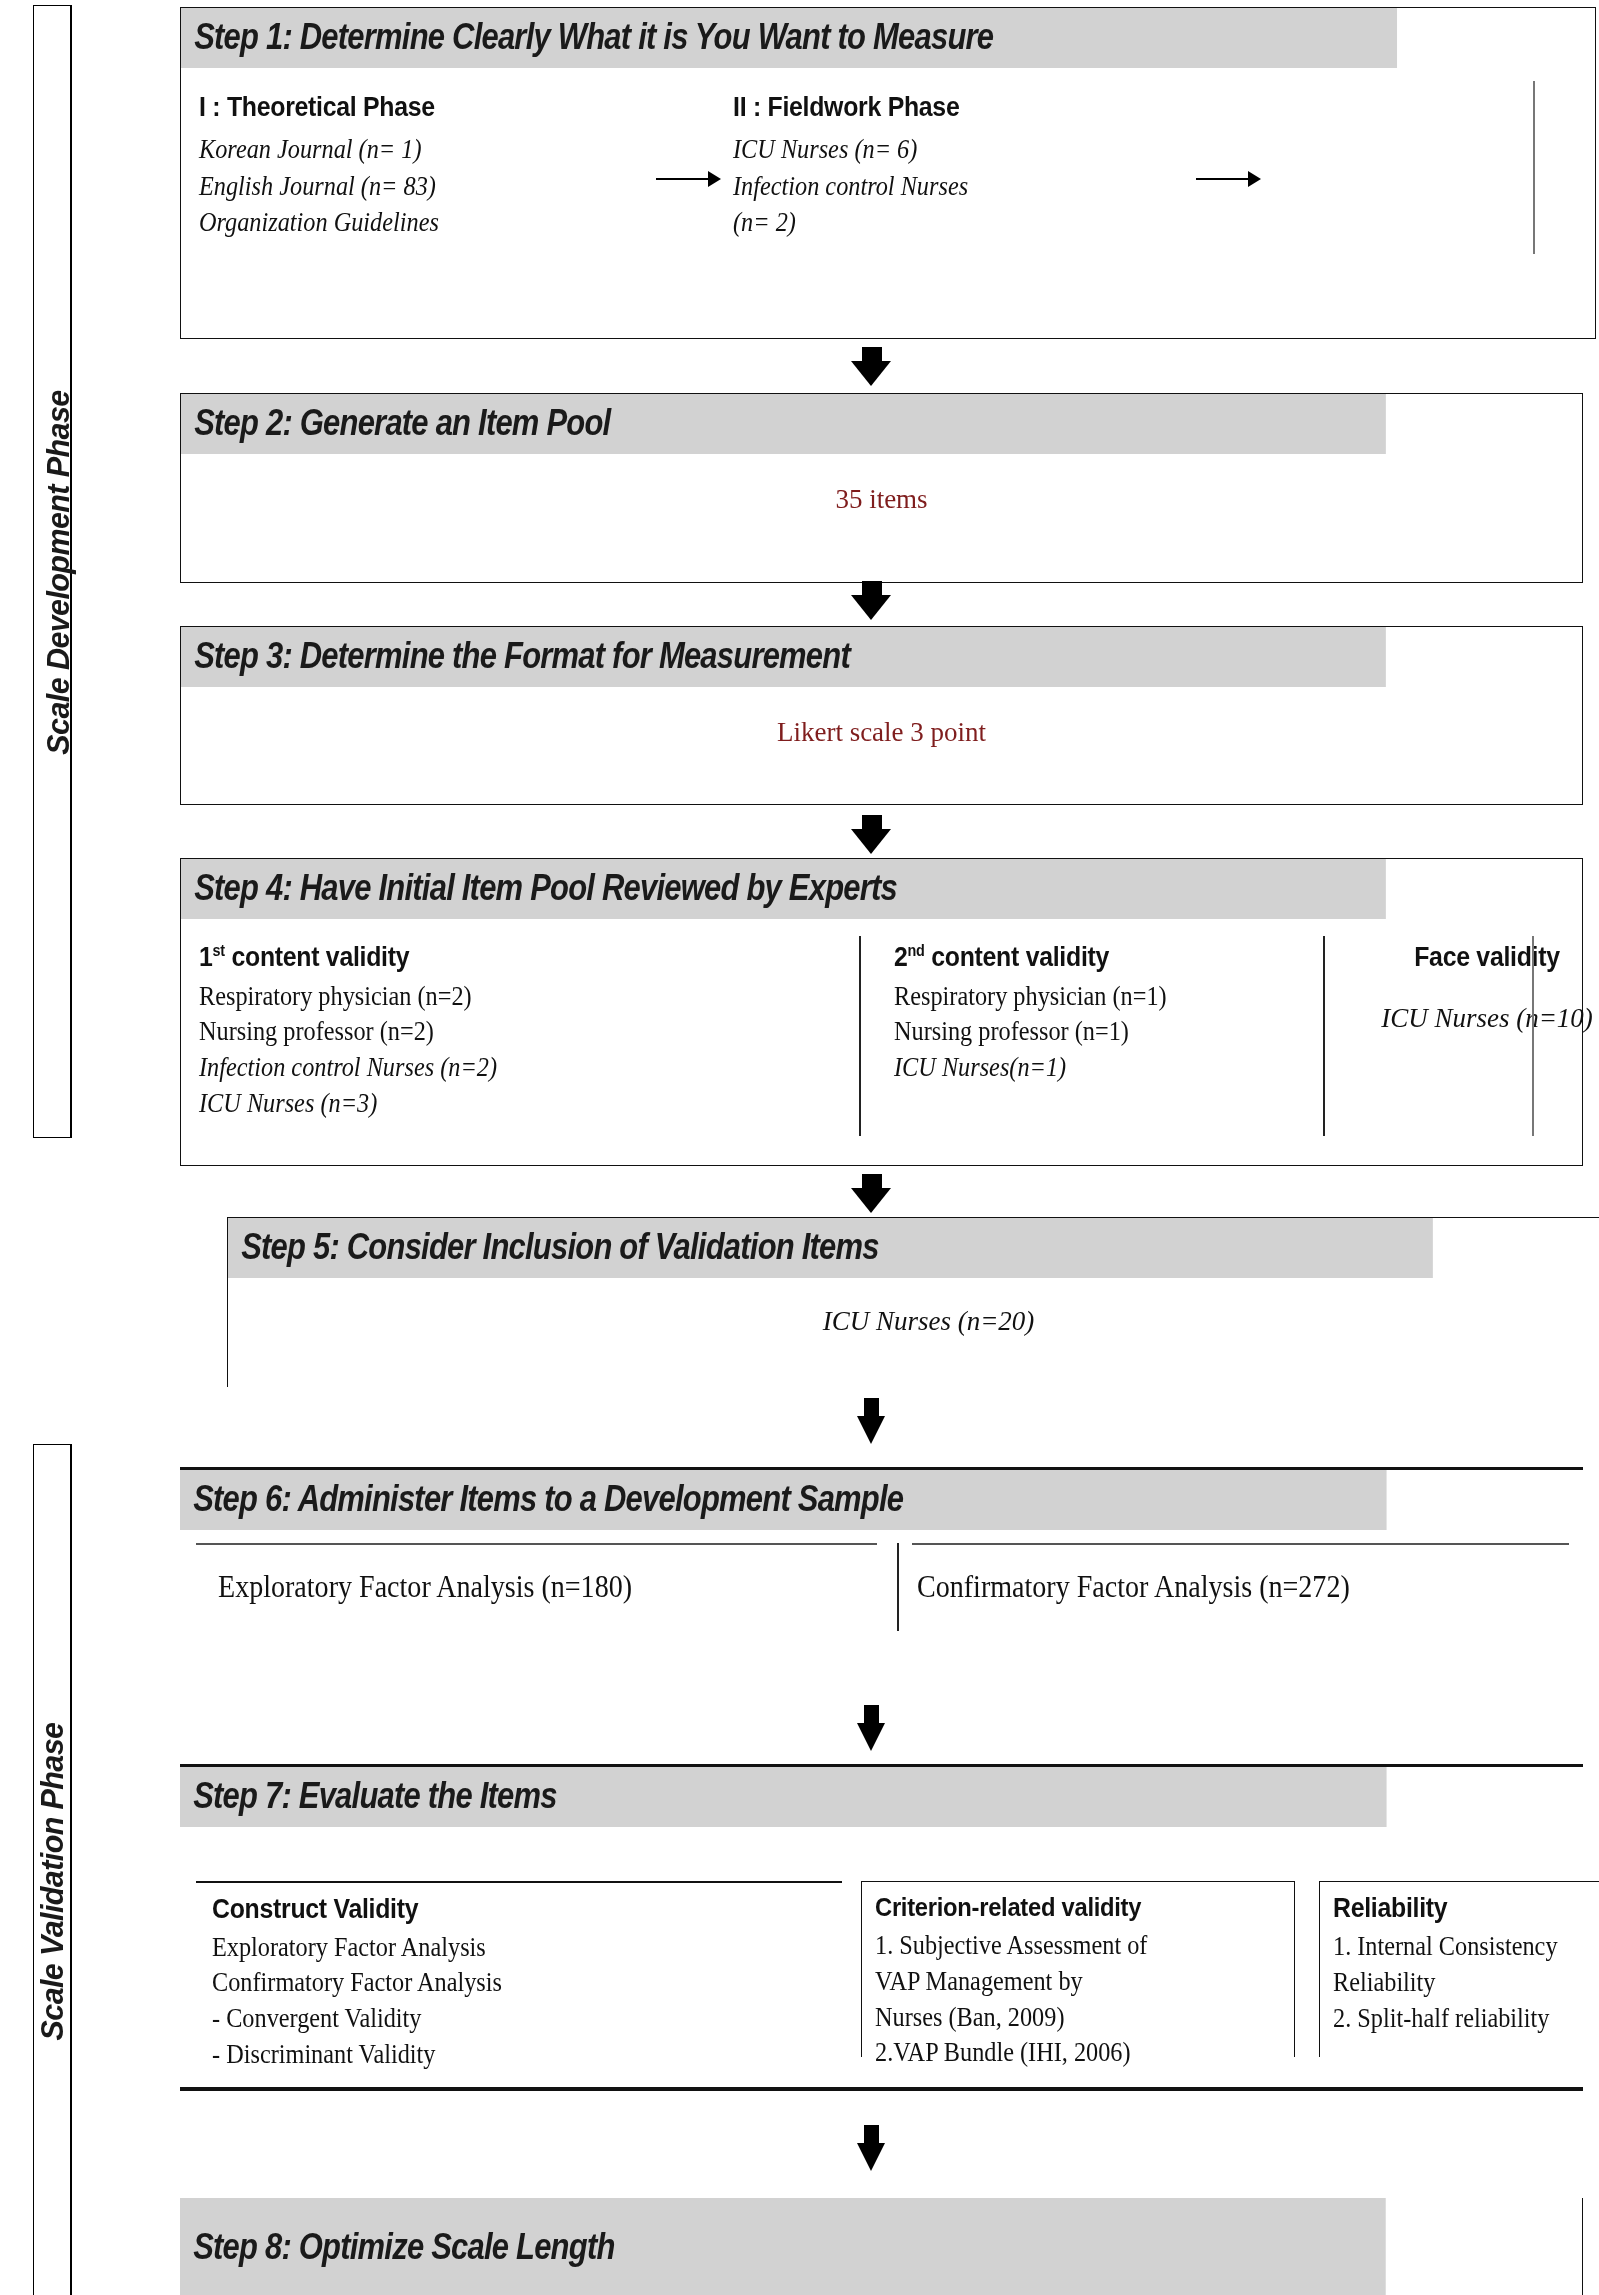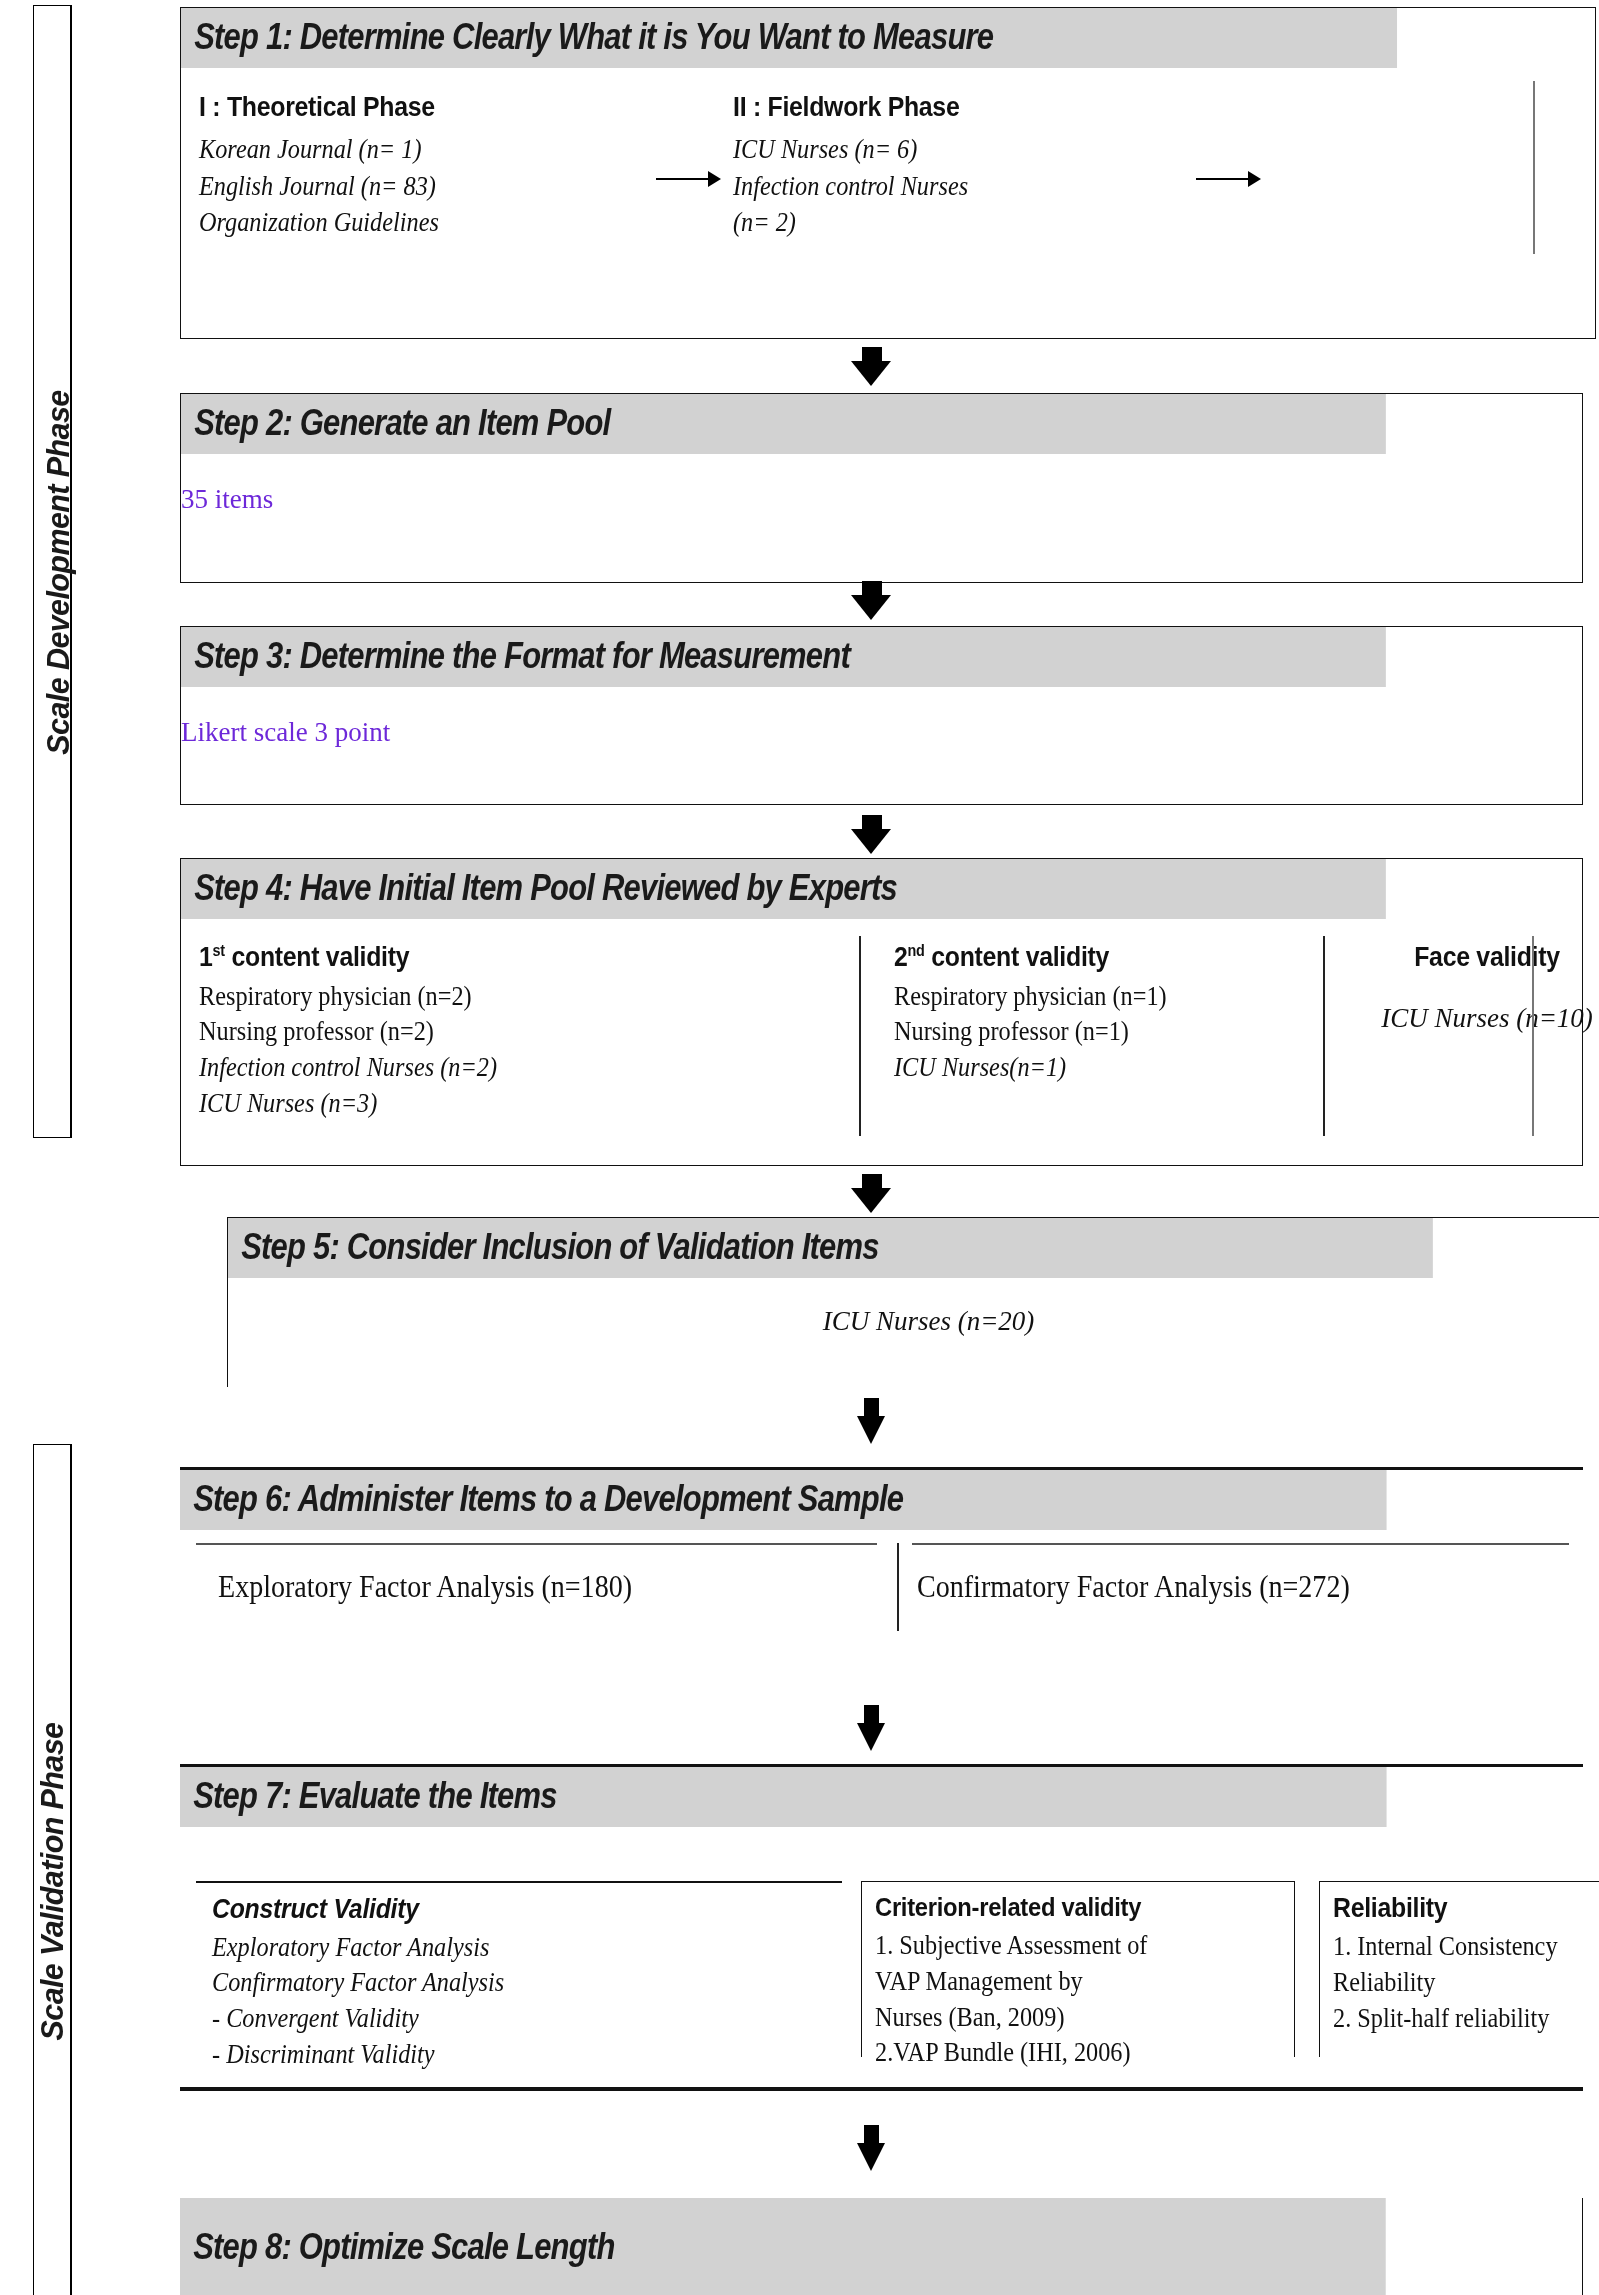"35 items" .ser-c { color: #6d28d9 -> #7f1d1d; text-align: left -> center }
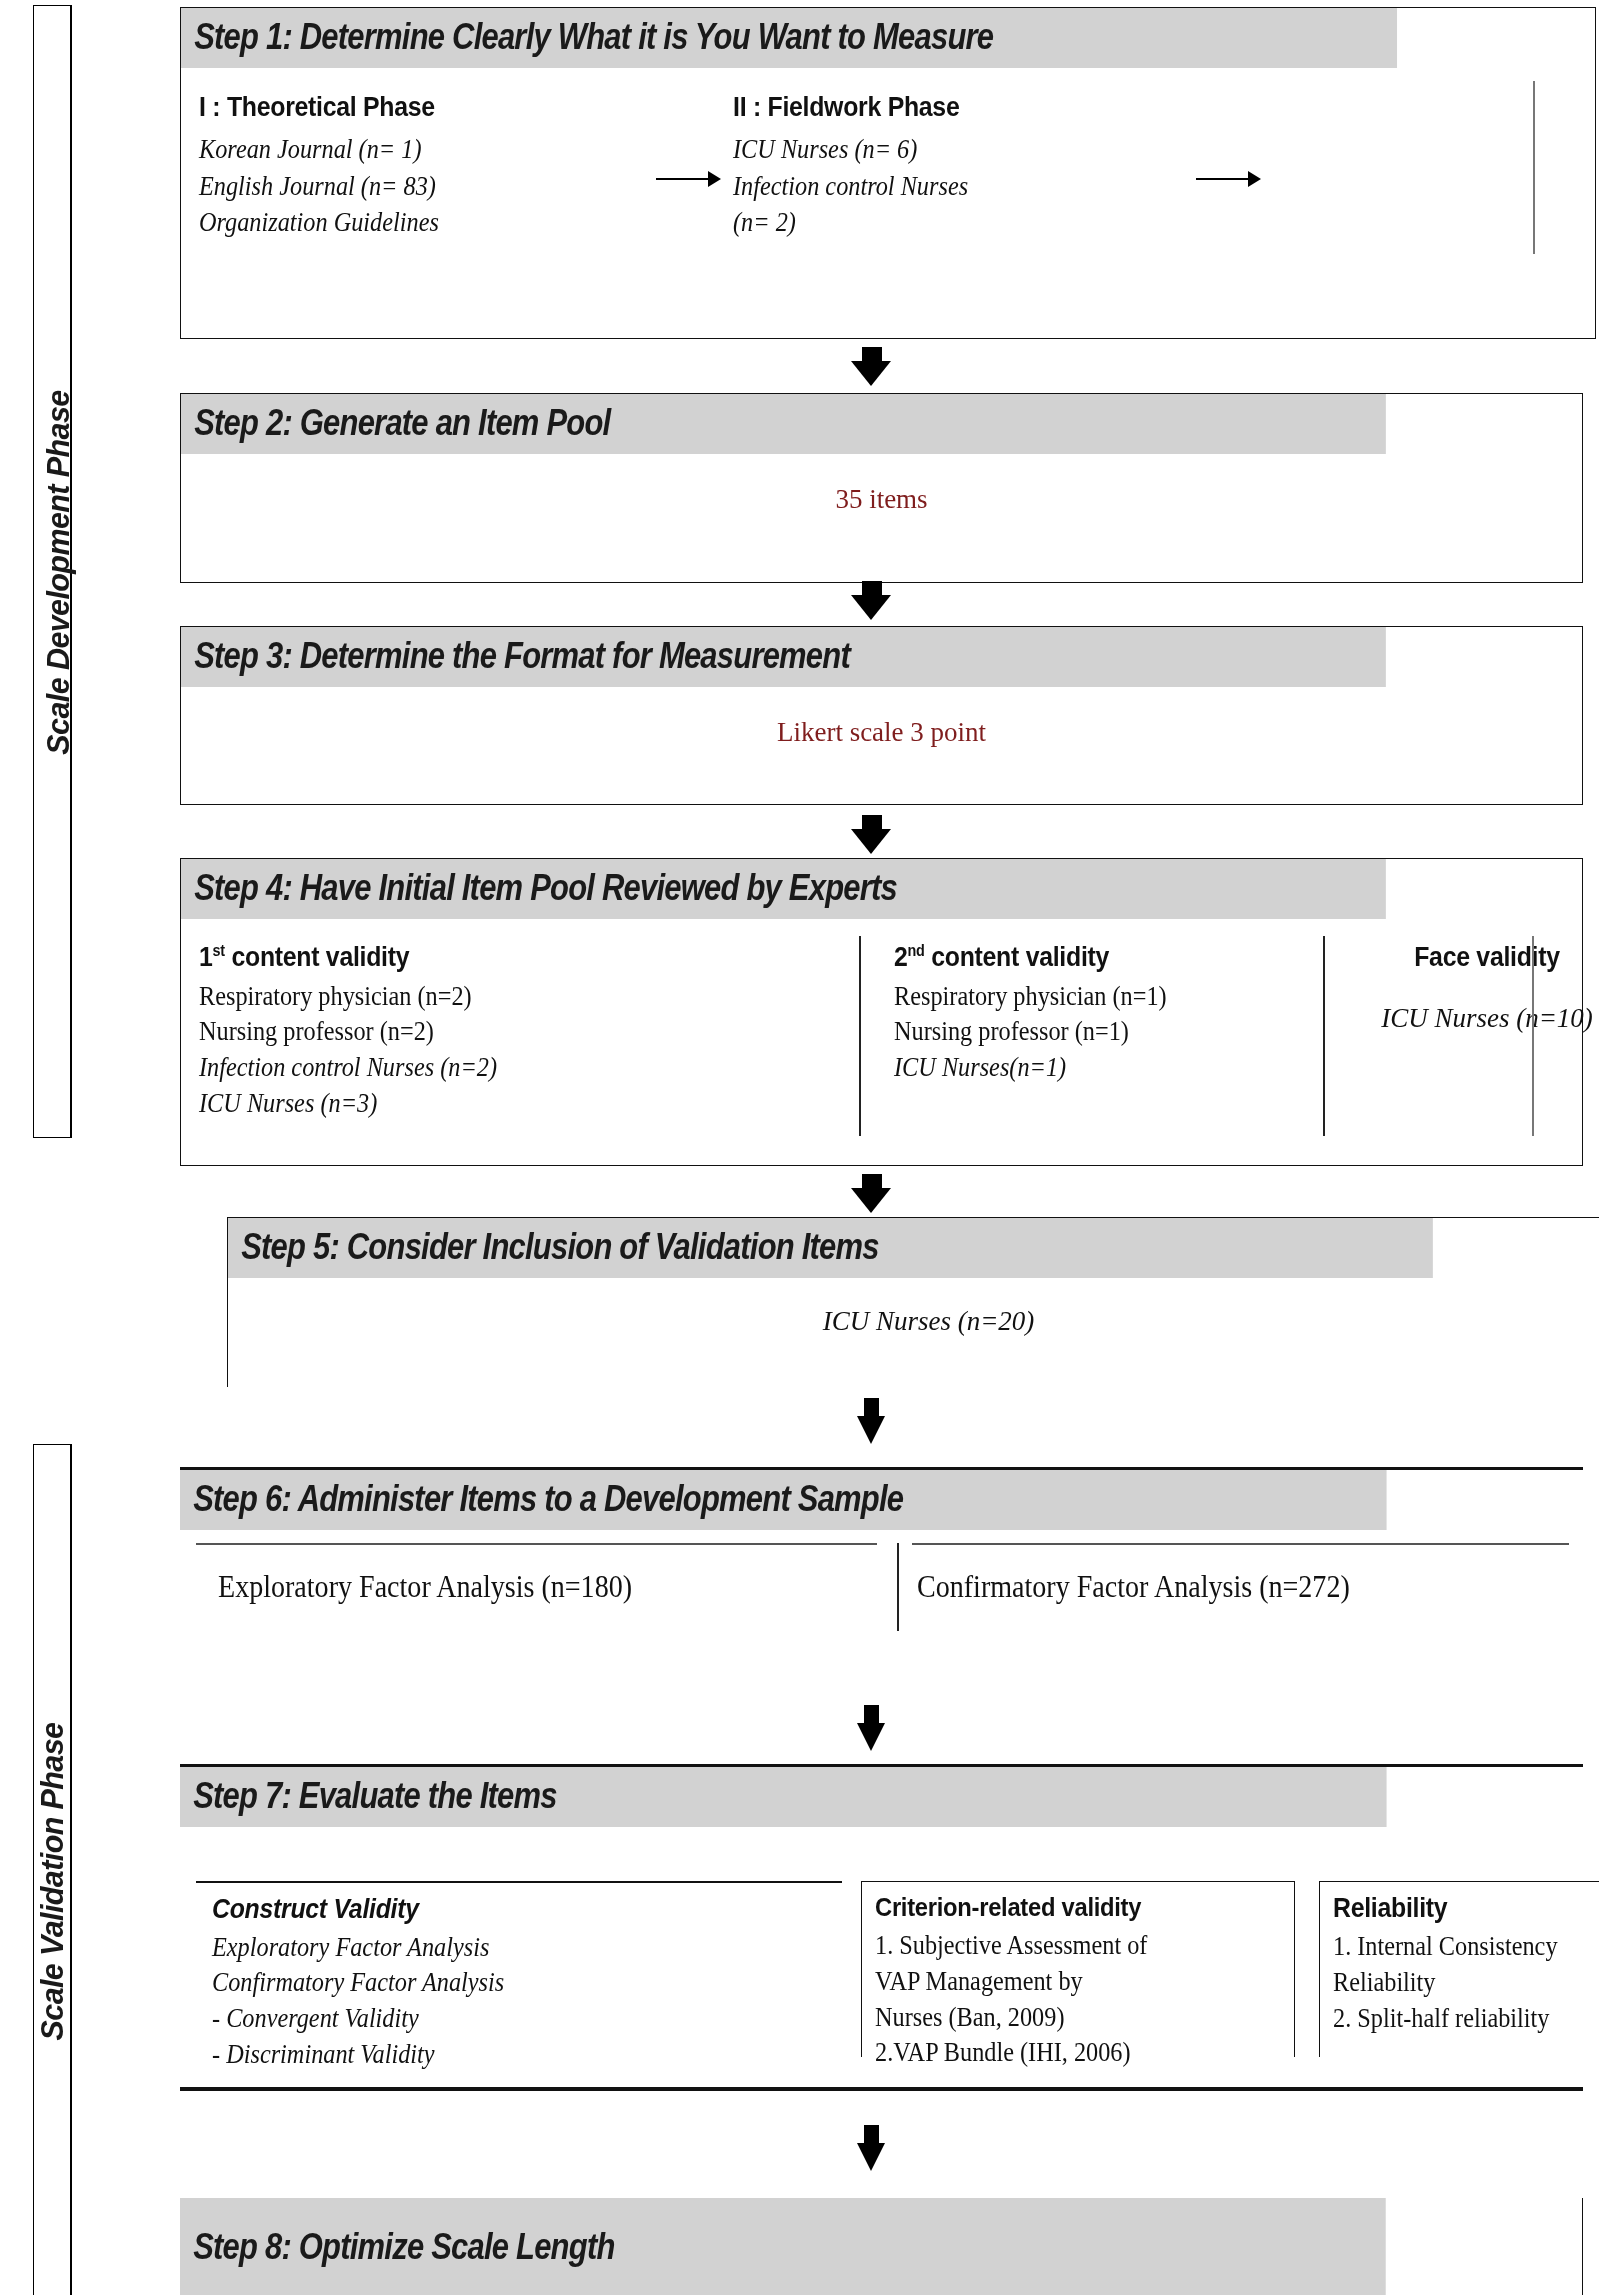"Construct Validity" div { font-style: italic -> none }
